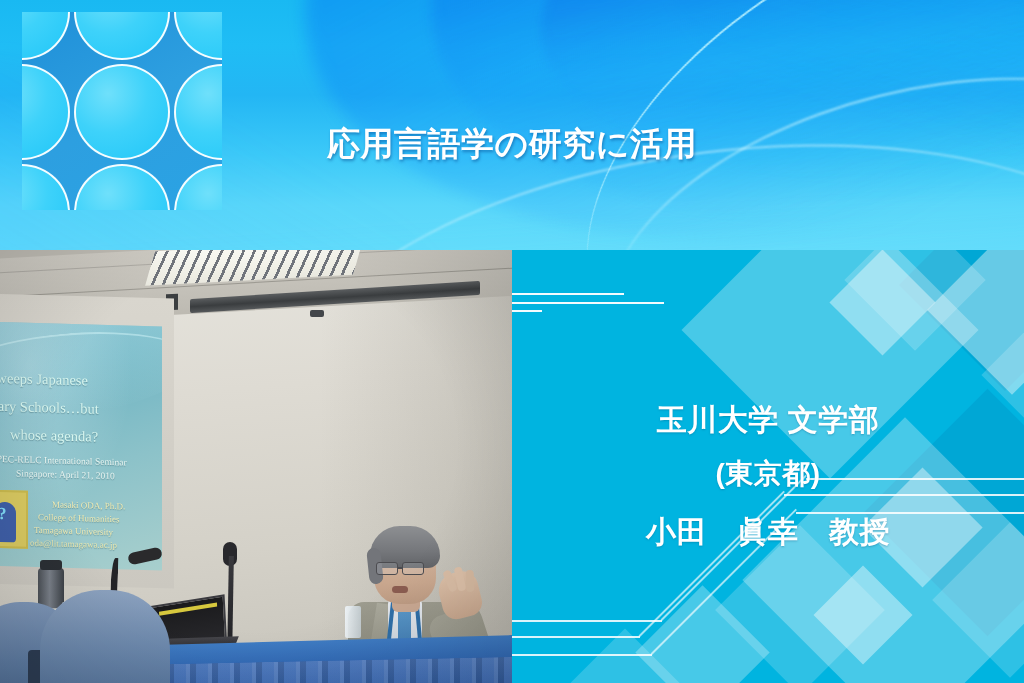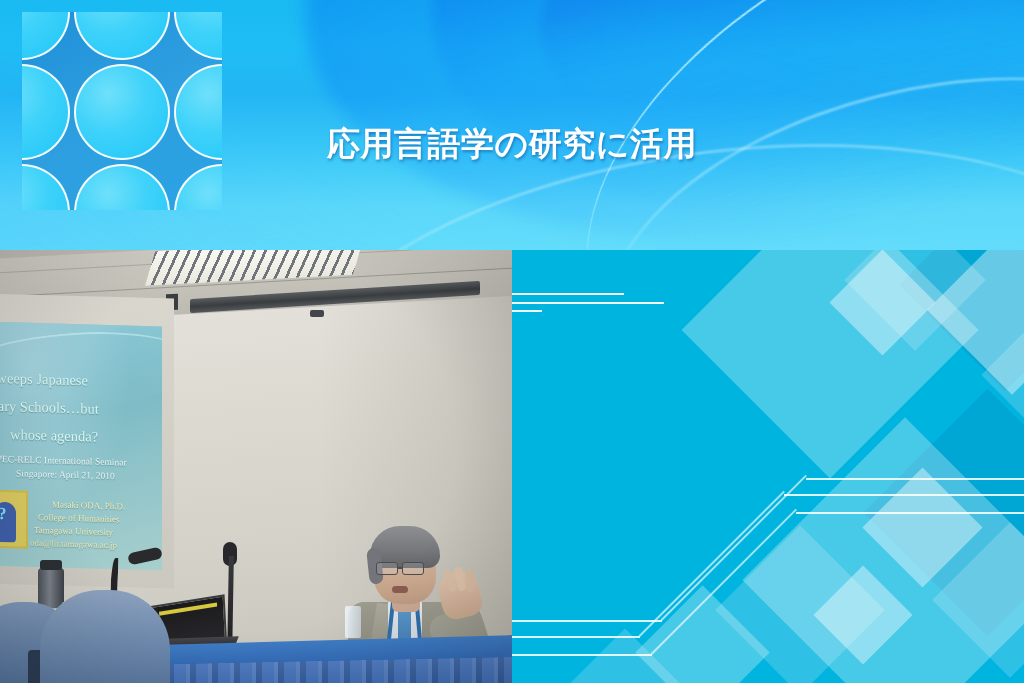"玉川大学 文学部" div.panel-text { html: none -> <div> <div>玉川大学 文学部</div> <div>(東京都)</div> <div>小田 眞幸 教授</div> </div> }
